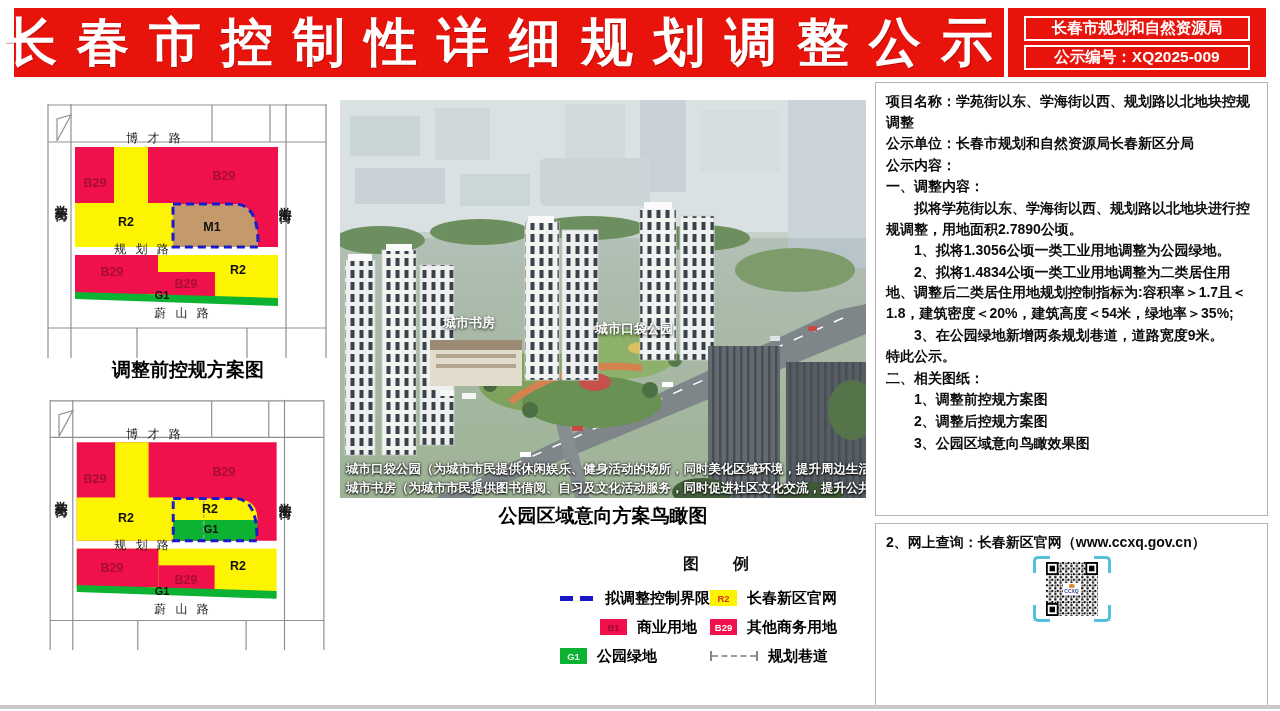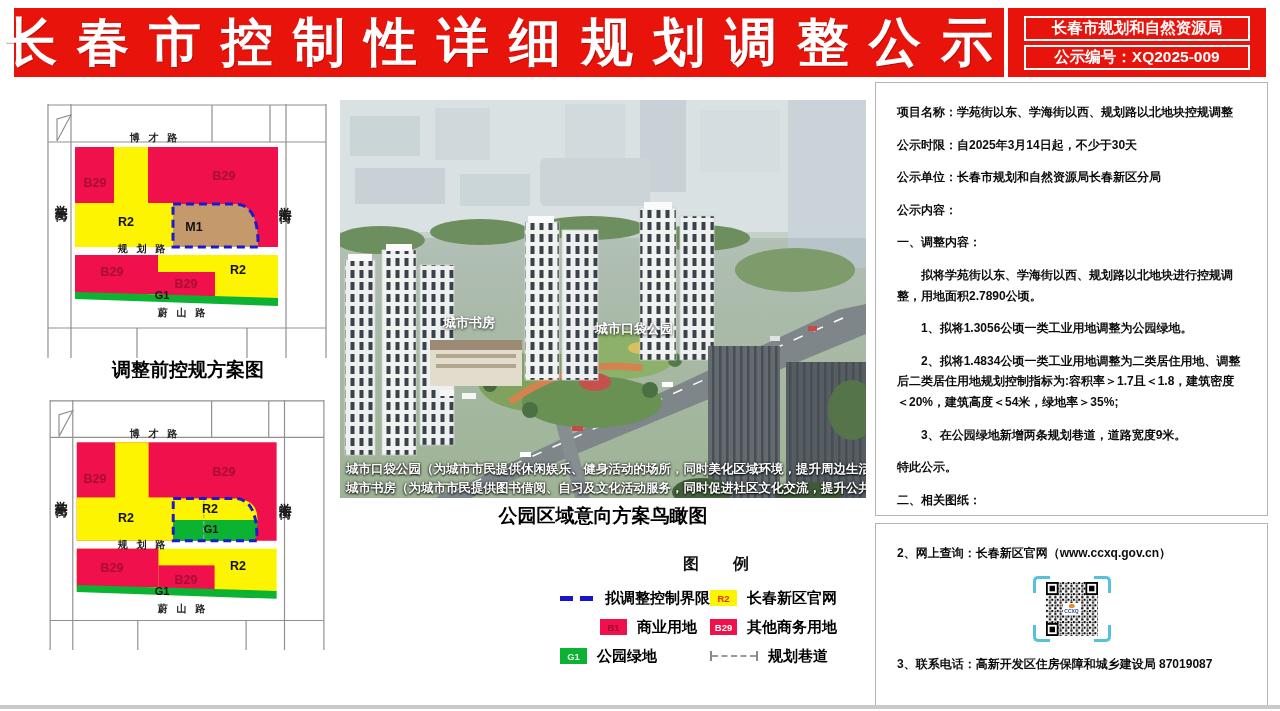"项目名称：学苑街以东、学海街以西、规划路以北地块控规调整" .panel p { font-size: 12px -> 14px; margin: 12px -> 1px }
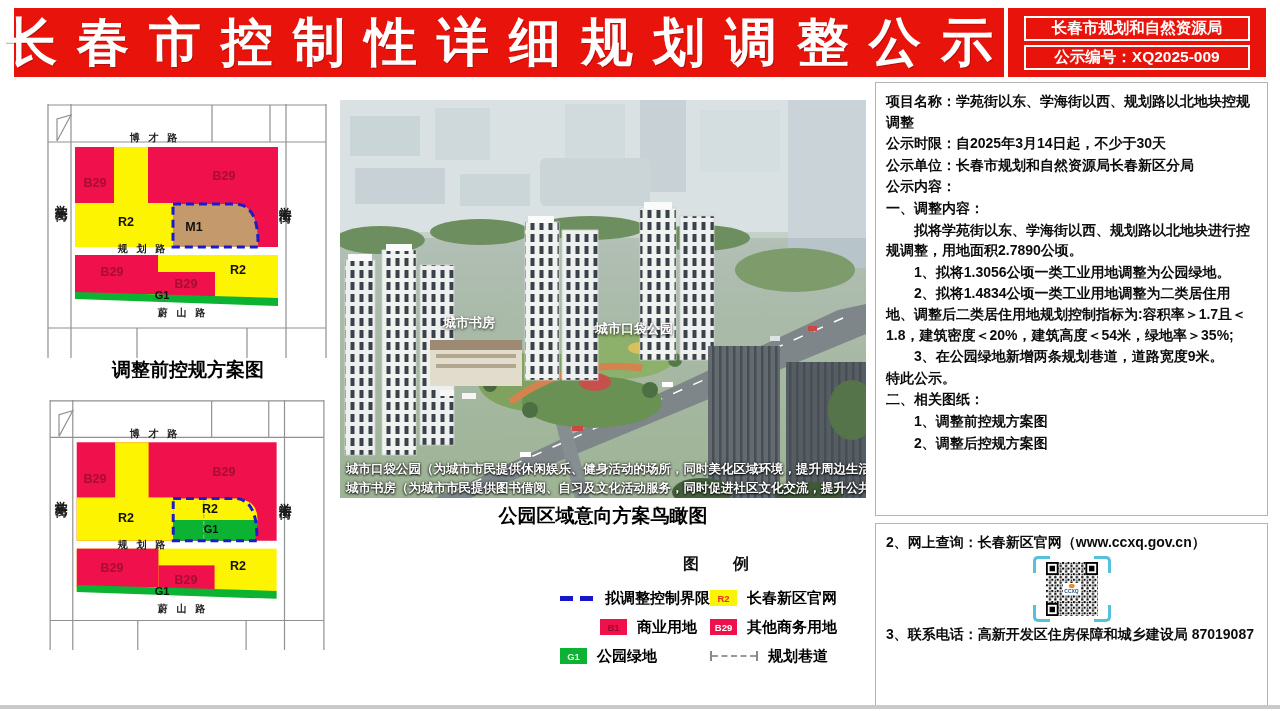"博 才 路" .road { font-size: 10px -> 12px; font-weight: 700 -> 400 }
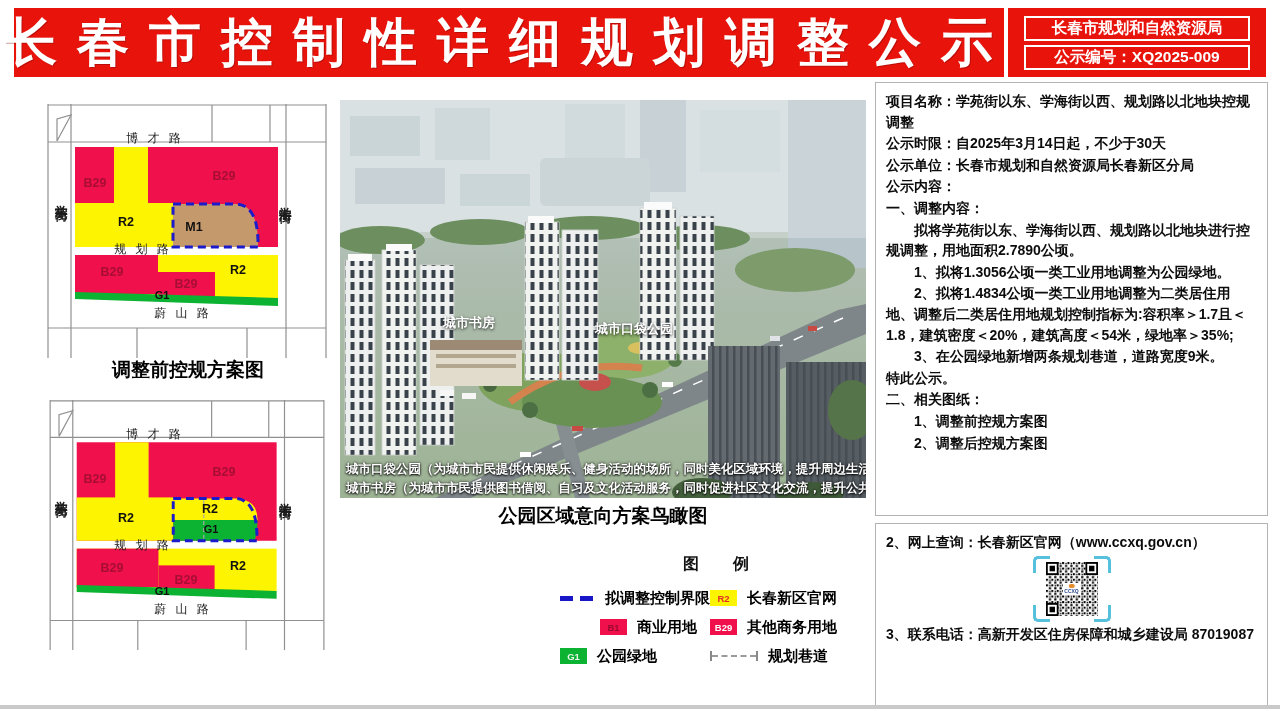"公示时限：自2025年3月14日起，不少于30天" p { html: <p>公示时限：自2025年3月14日起，不少于30天</p> -> none }
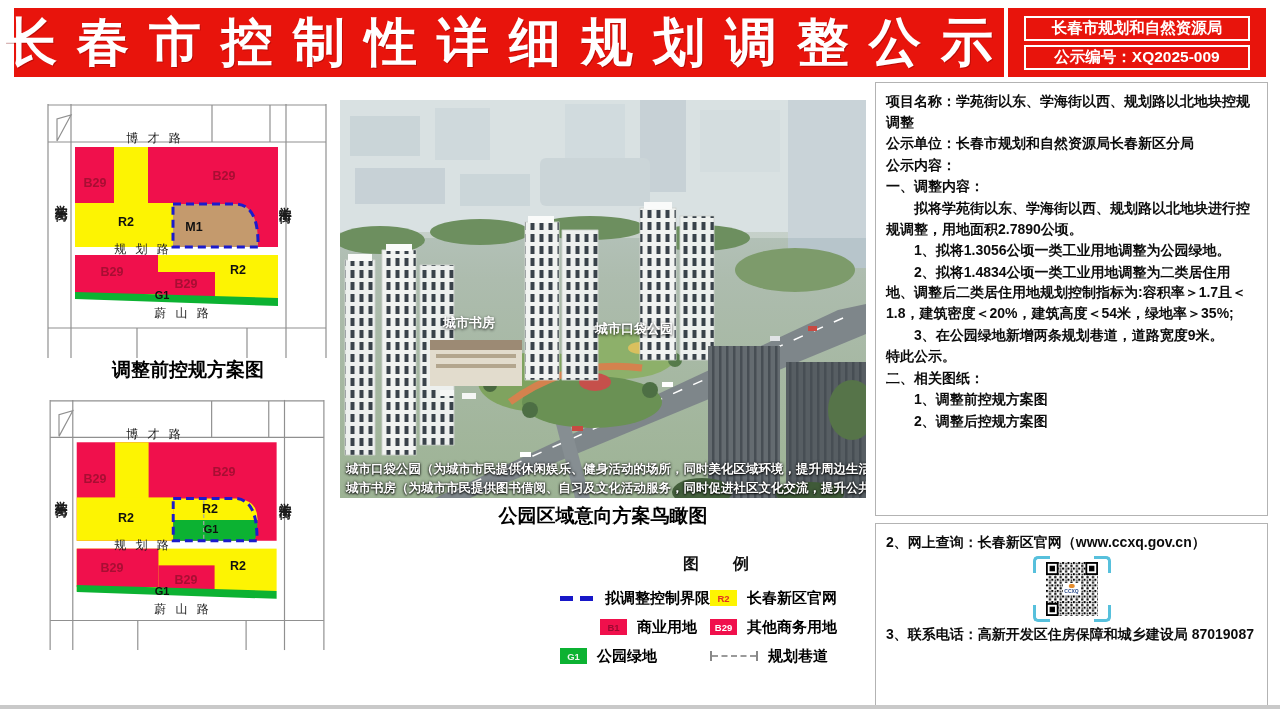"M1" div.lbl { left: 152px -> 170px }
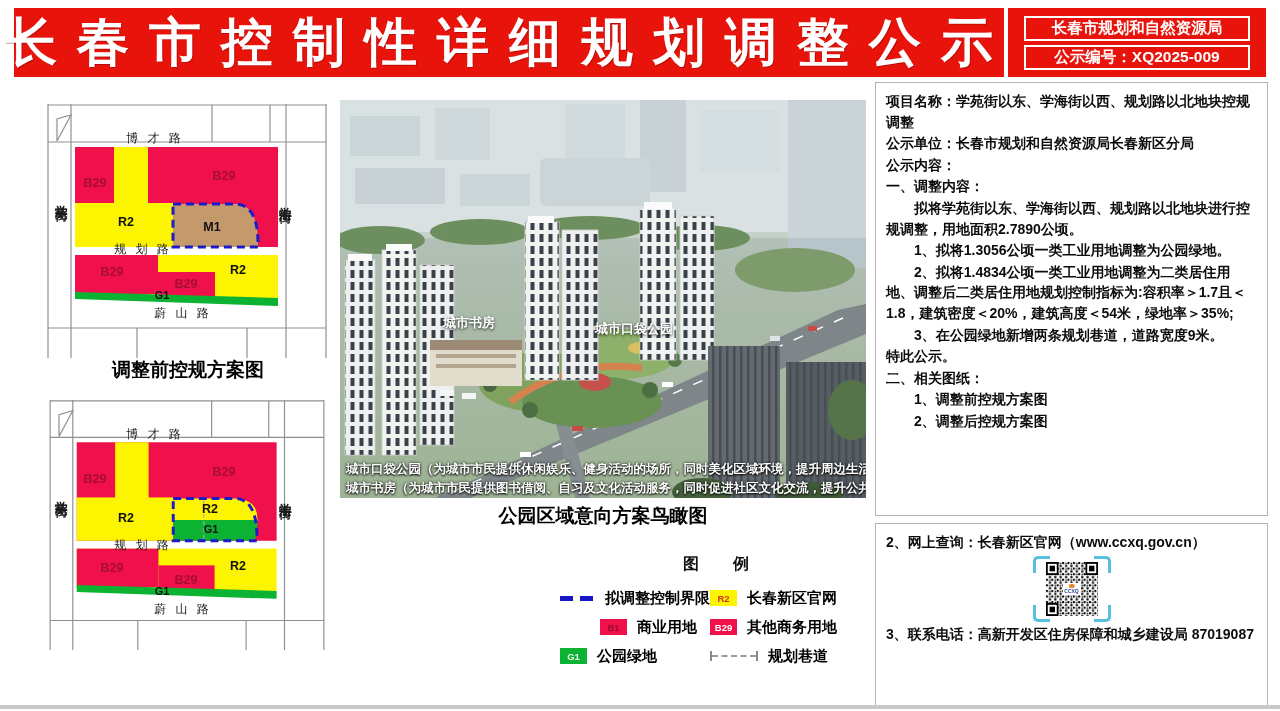"3、公园区域意向鸟瞰效果图" p.ind { html: none -> <p>3、公园区域意向鸟瞰效果图</p> }
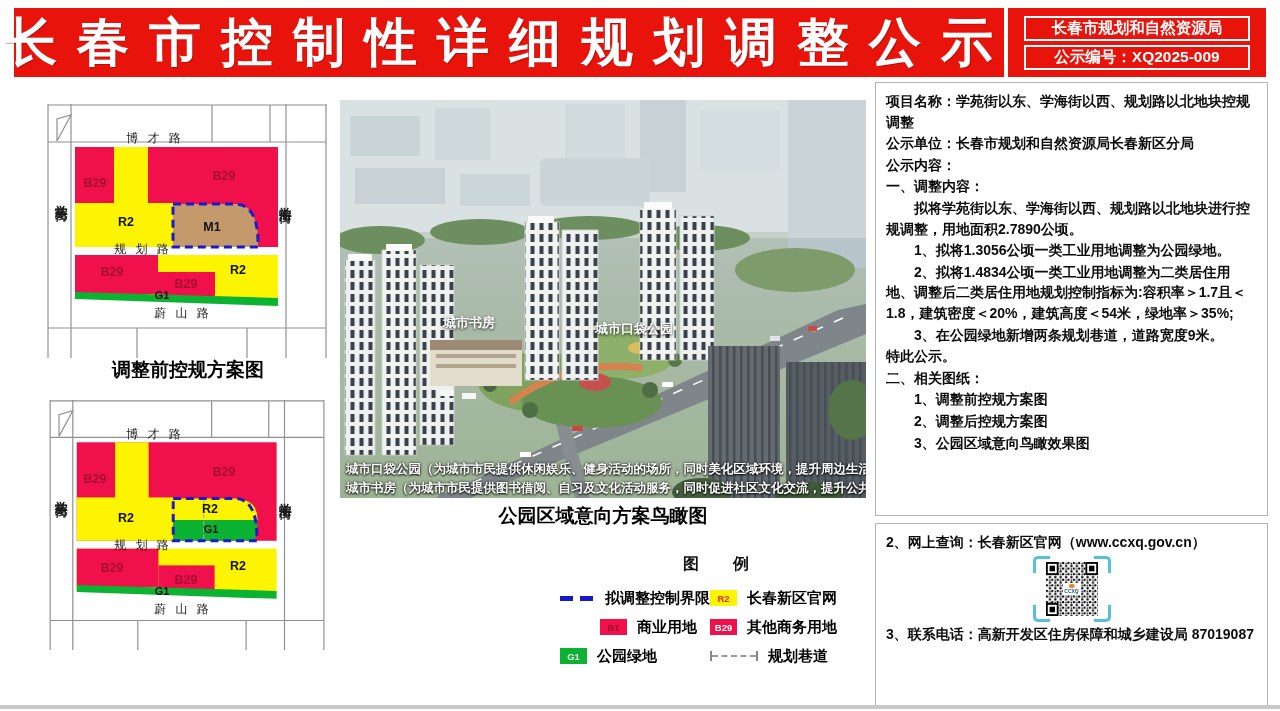"3、联系电话：高新开发区住房保障和城乡建设局 87019087" p { html: <p>3、联系电话：高新开发区住房保障和城乡建设局 87019087</p> -> none }
